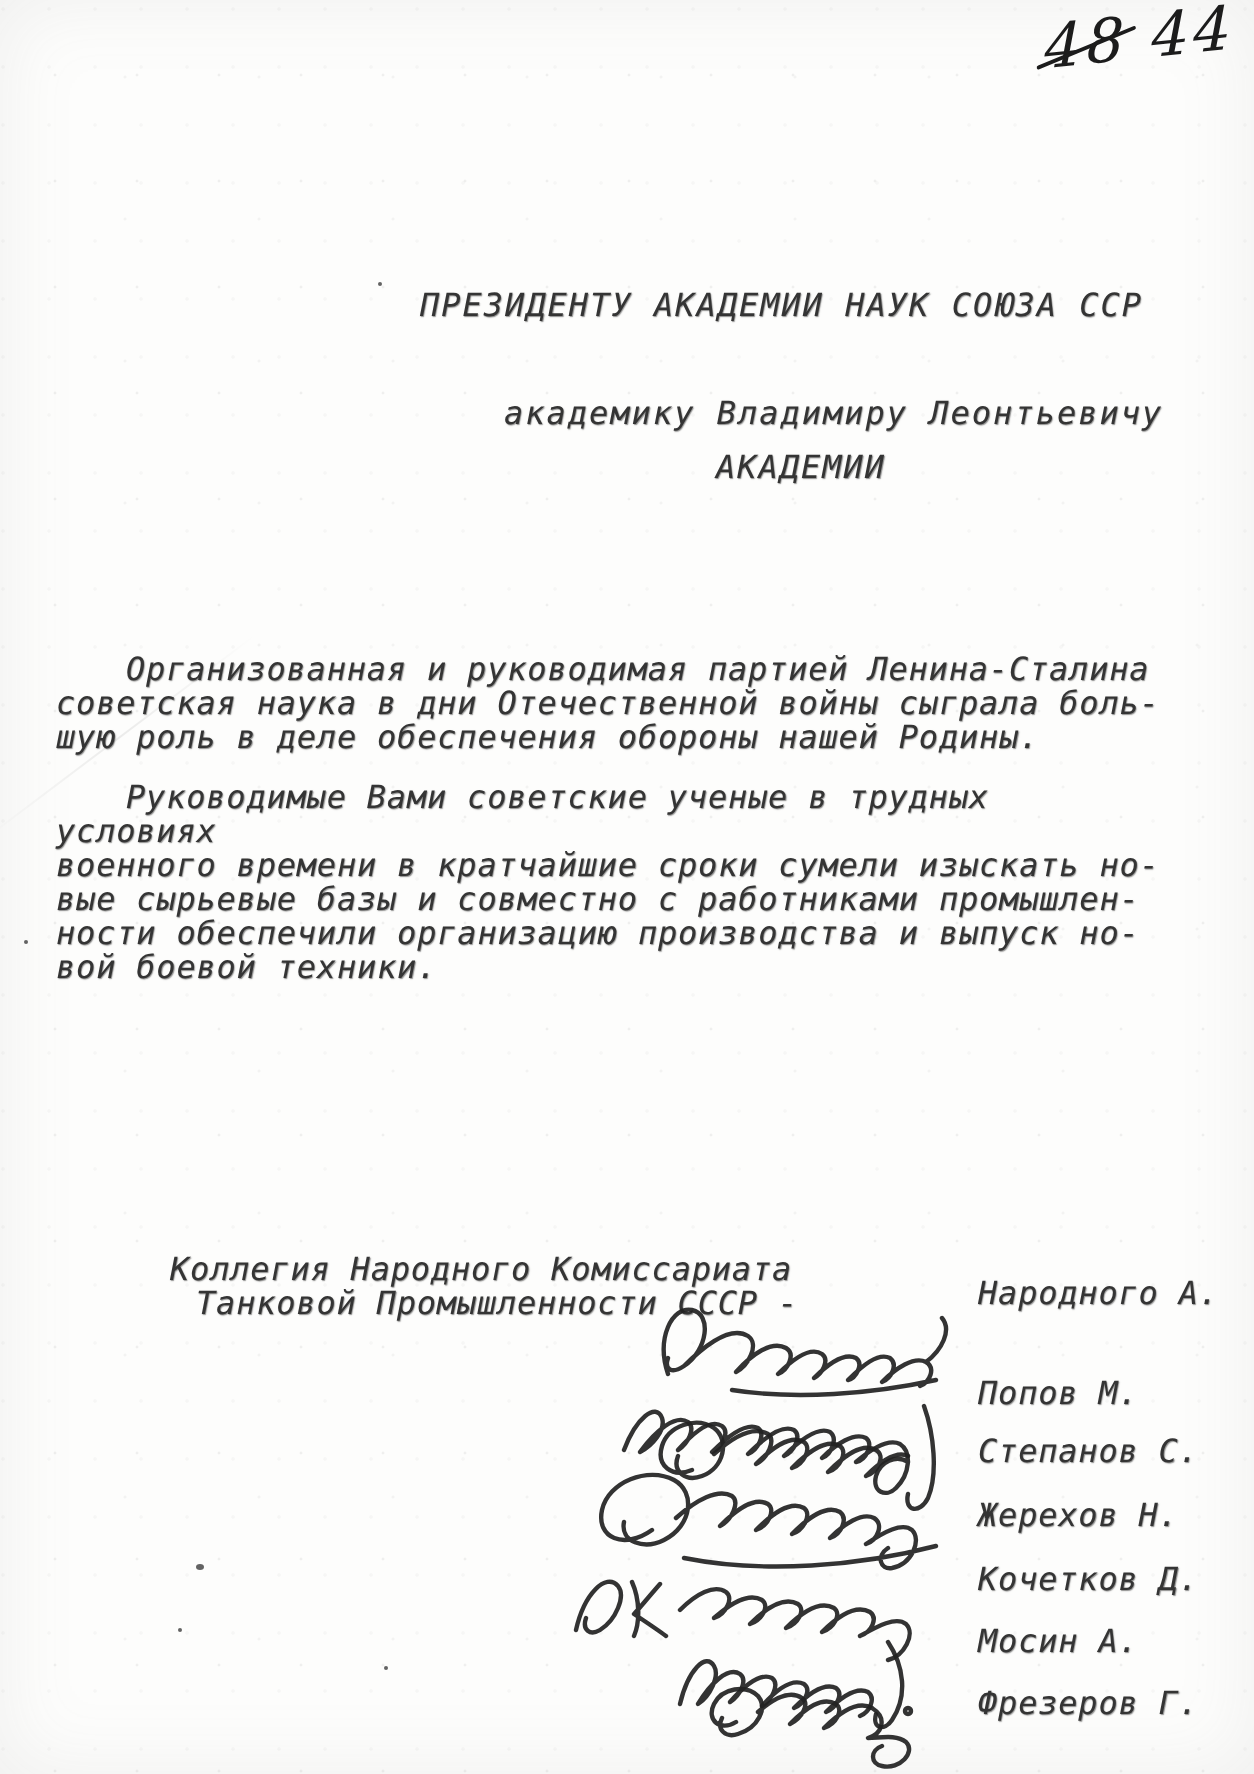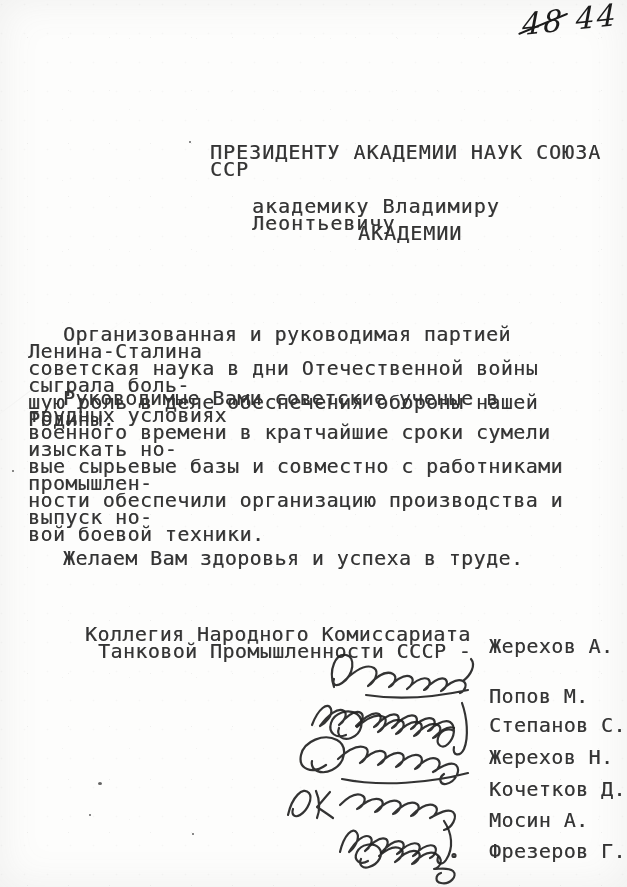"ПРЕЗИДЕНТУ АКАДЕМИИ НАУК СОЮЗА ССР" .typed { font-size: 20px -> 16px; font-style: none -> italic }
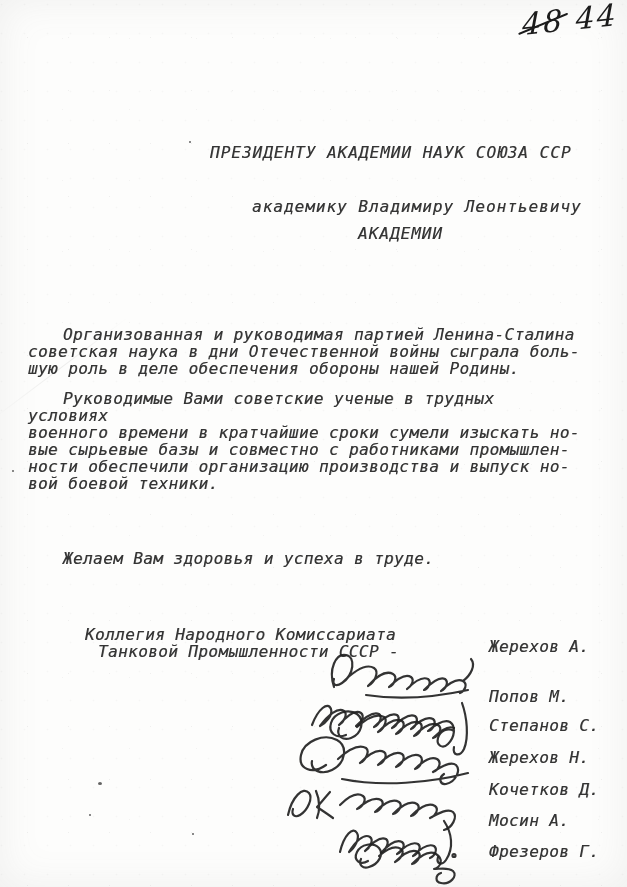"Желаем Вам здоровья и успеха" div.typed { html: <div>Желаем Вам здоровья и успеха в труде.</div> -> none }
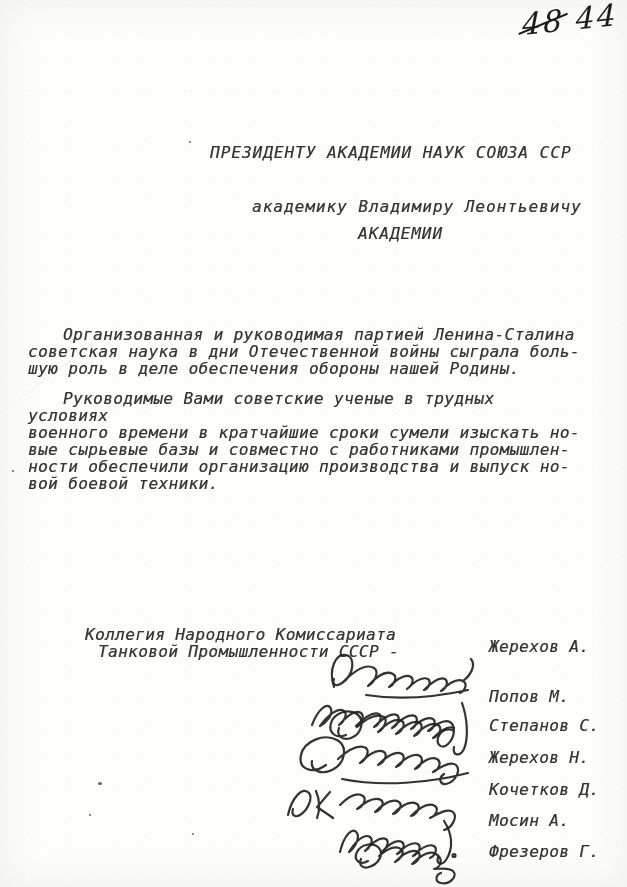"Жерехов А." div.typed { text: Жерехов -> Народного }
